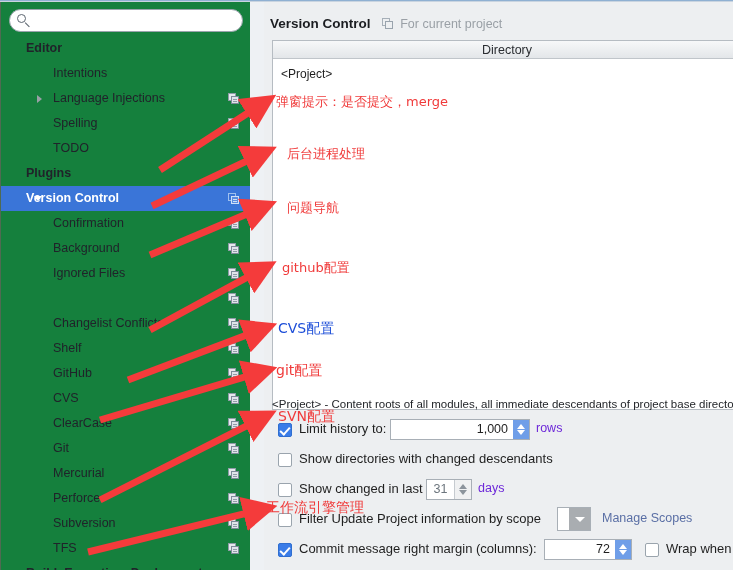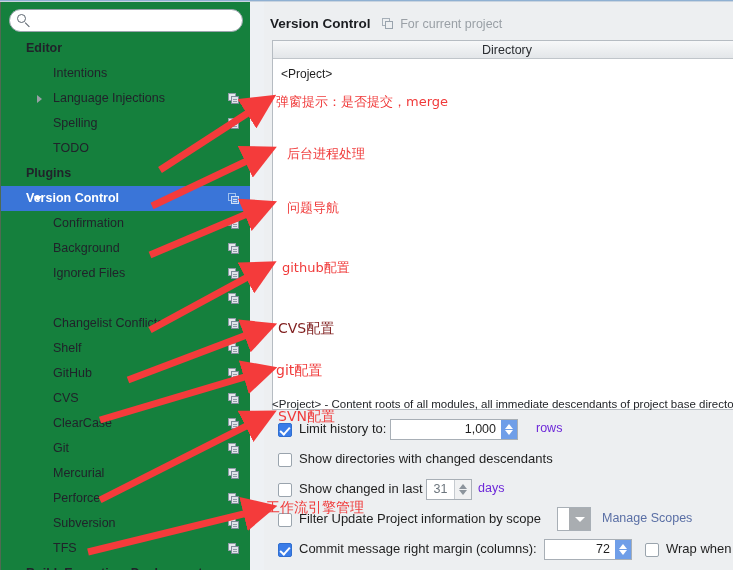"CVS配置" div.anno { color: #7f1d1d -> #1d4ed8 }
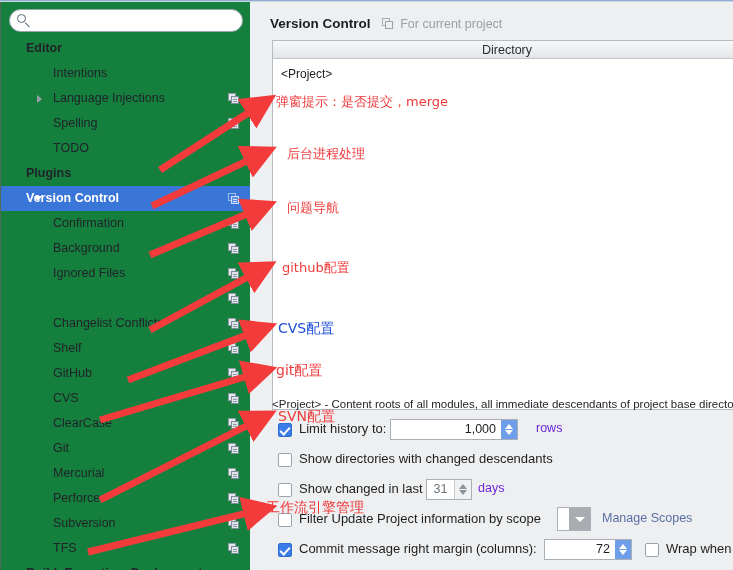"1,000" div.spin { width: 128px -> 140px }
